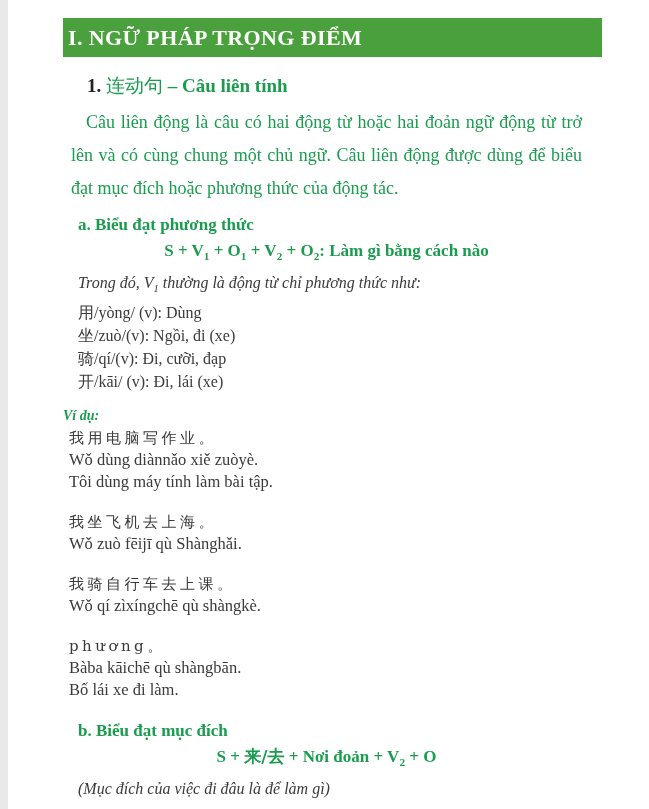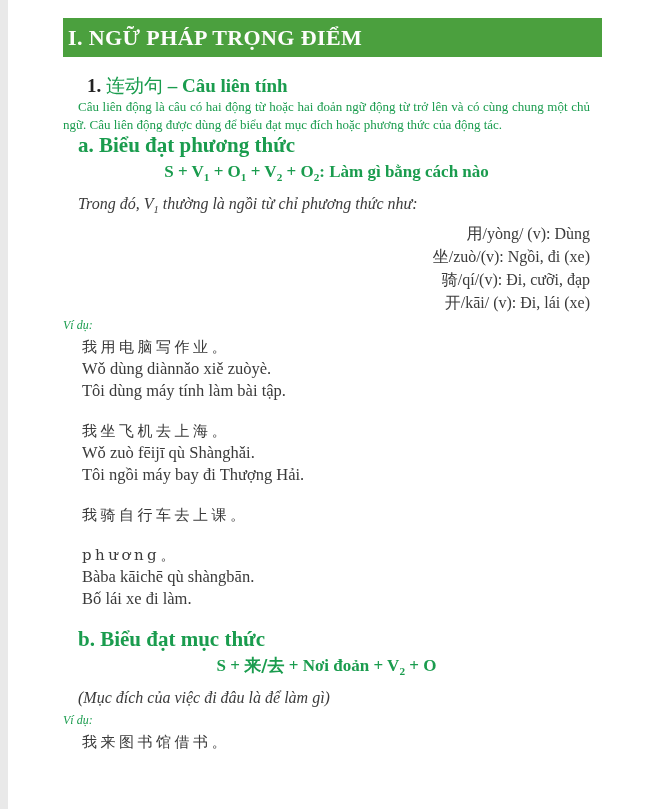"Câu liên động là câu" .intro { font-size: 13px -> 18px; line-height: 18px -> 33px; margin: 0 -> 8px }
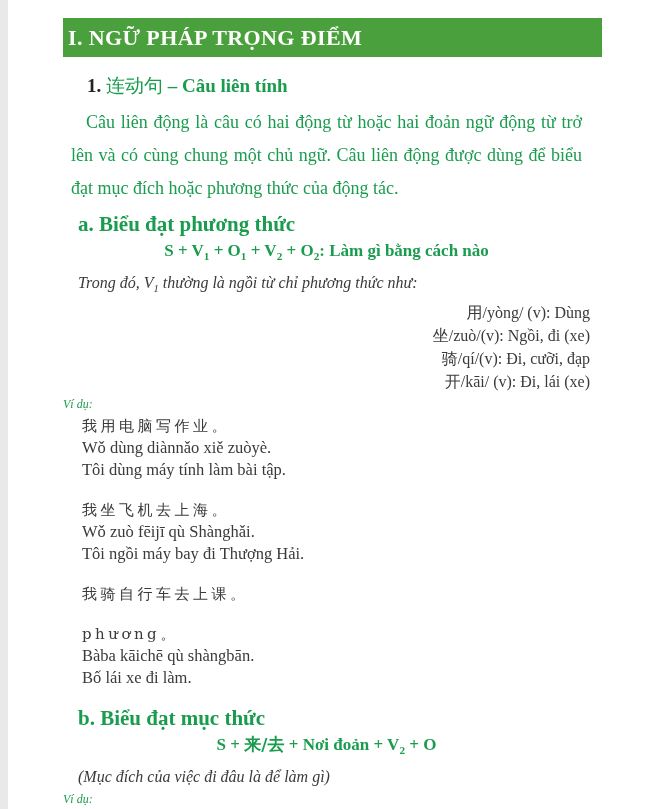"a. Biểu đạt phương thức" .part-heading { font-size: 21px -> 17px }
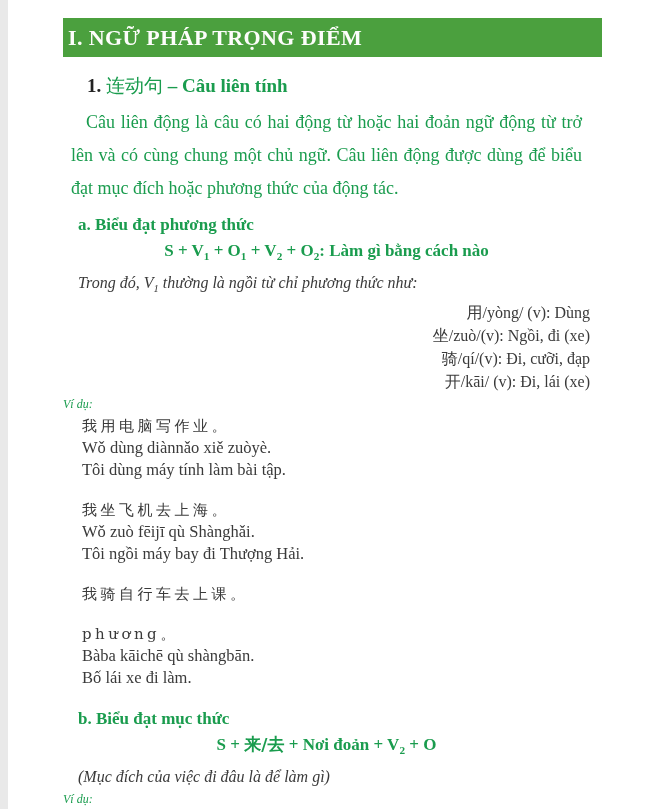"thường là ngồi từ chỉ" span { text: ngồi -> động }
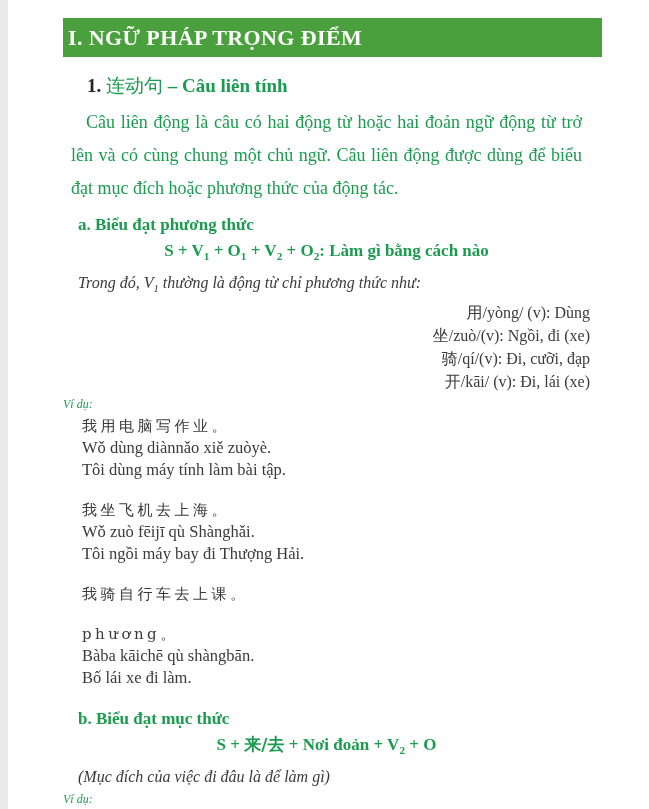"用/yòng/ (v): Dùng" .vocab-line { text-align: right -> none }
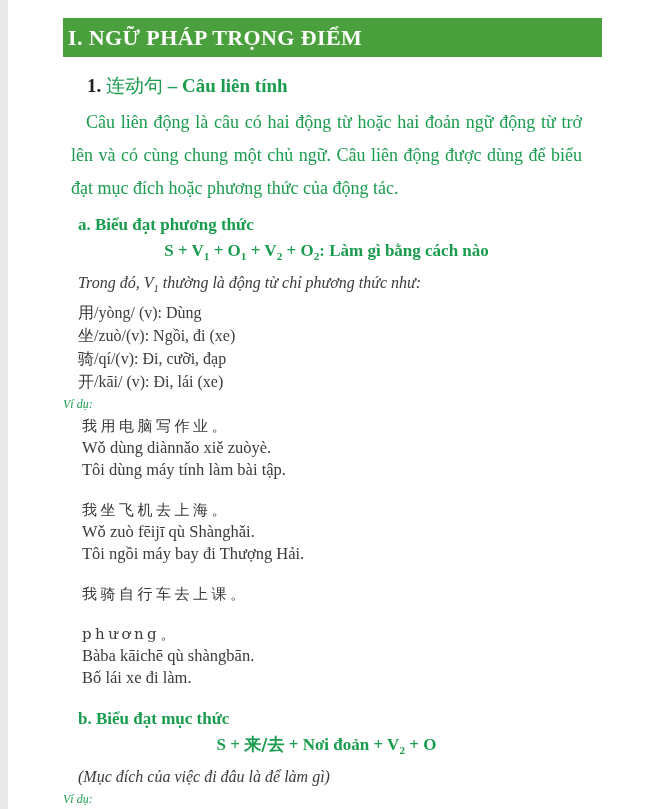"Ví dụ:" .vidu { font-size: 12px -> 14px; font-weight: normal -> bold; margin-top: none -> 12px }
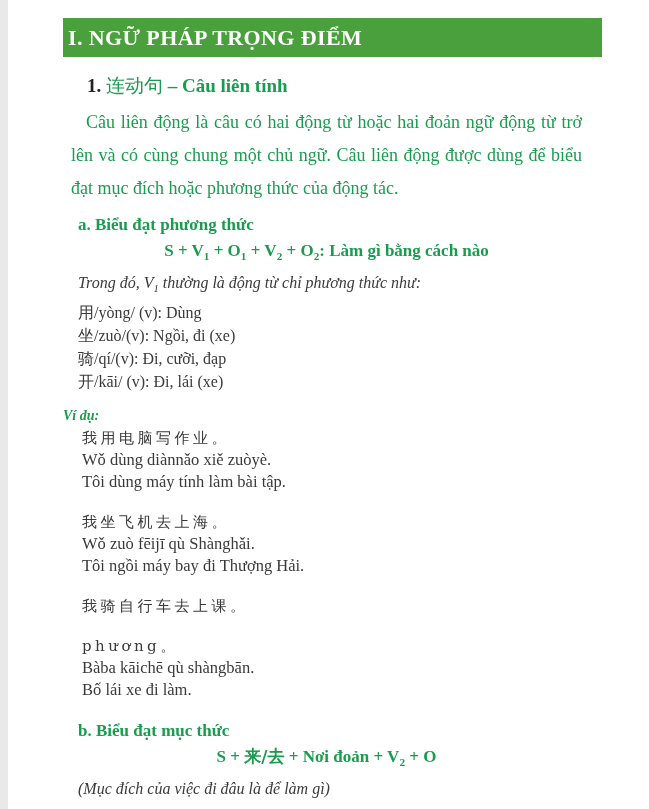"我用电脑写作业。" .examples { margin-left: 19px -> 6px }
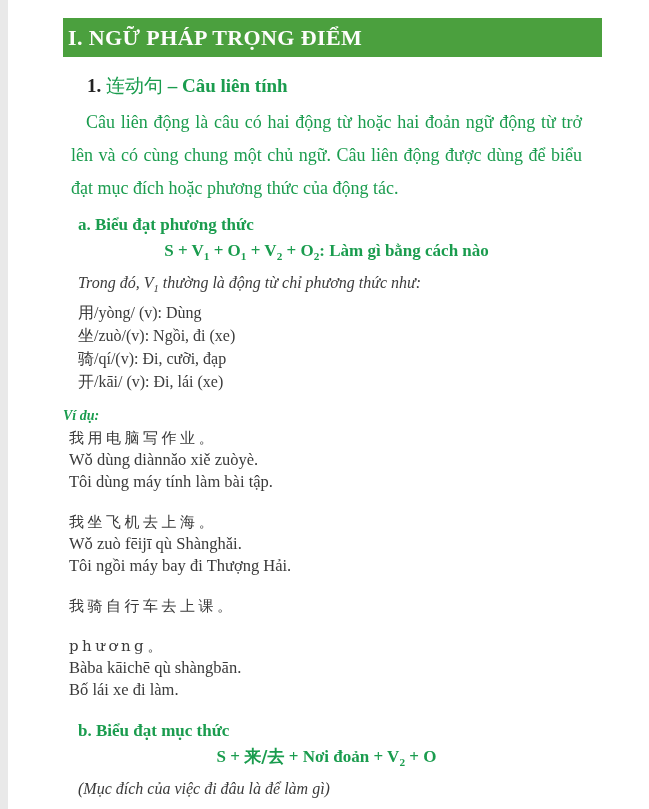"Tôi ngồi máy bay đi" div.viet { html: <div>Tôi ngồi máy bay đi Thượng Hải.</div> -> none }
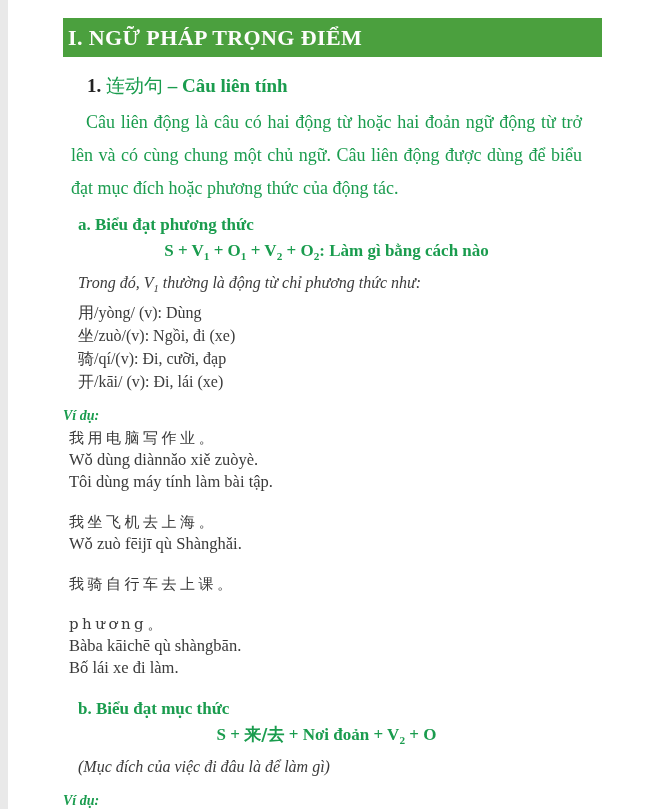"Wǒ qí zìxíngchē qù shàngkè." div.pinyin { html: none -> <div>Wǒ qí zìxíngchē qù shàngkè.</div> }
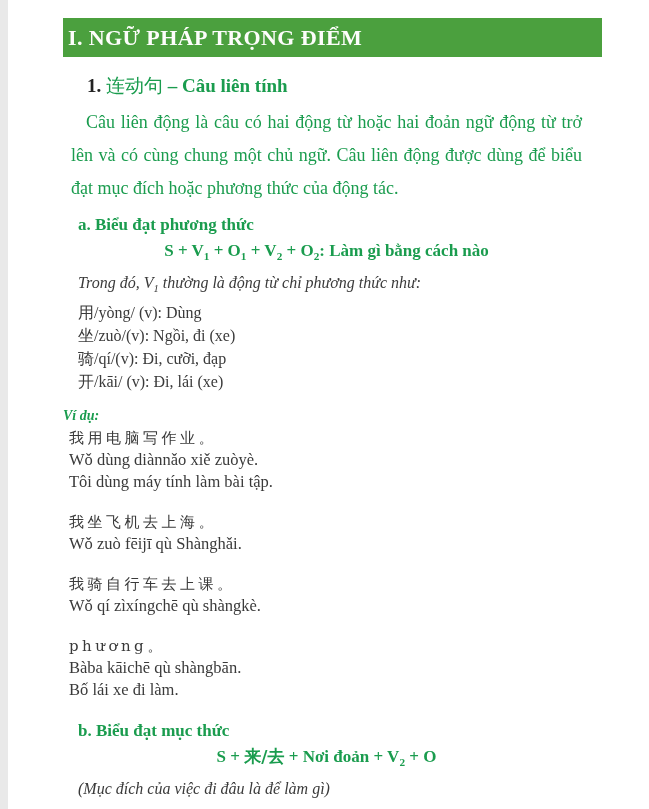"b. Biểu đạt mục thức" div.part-heading { text: thức -> đích }
